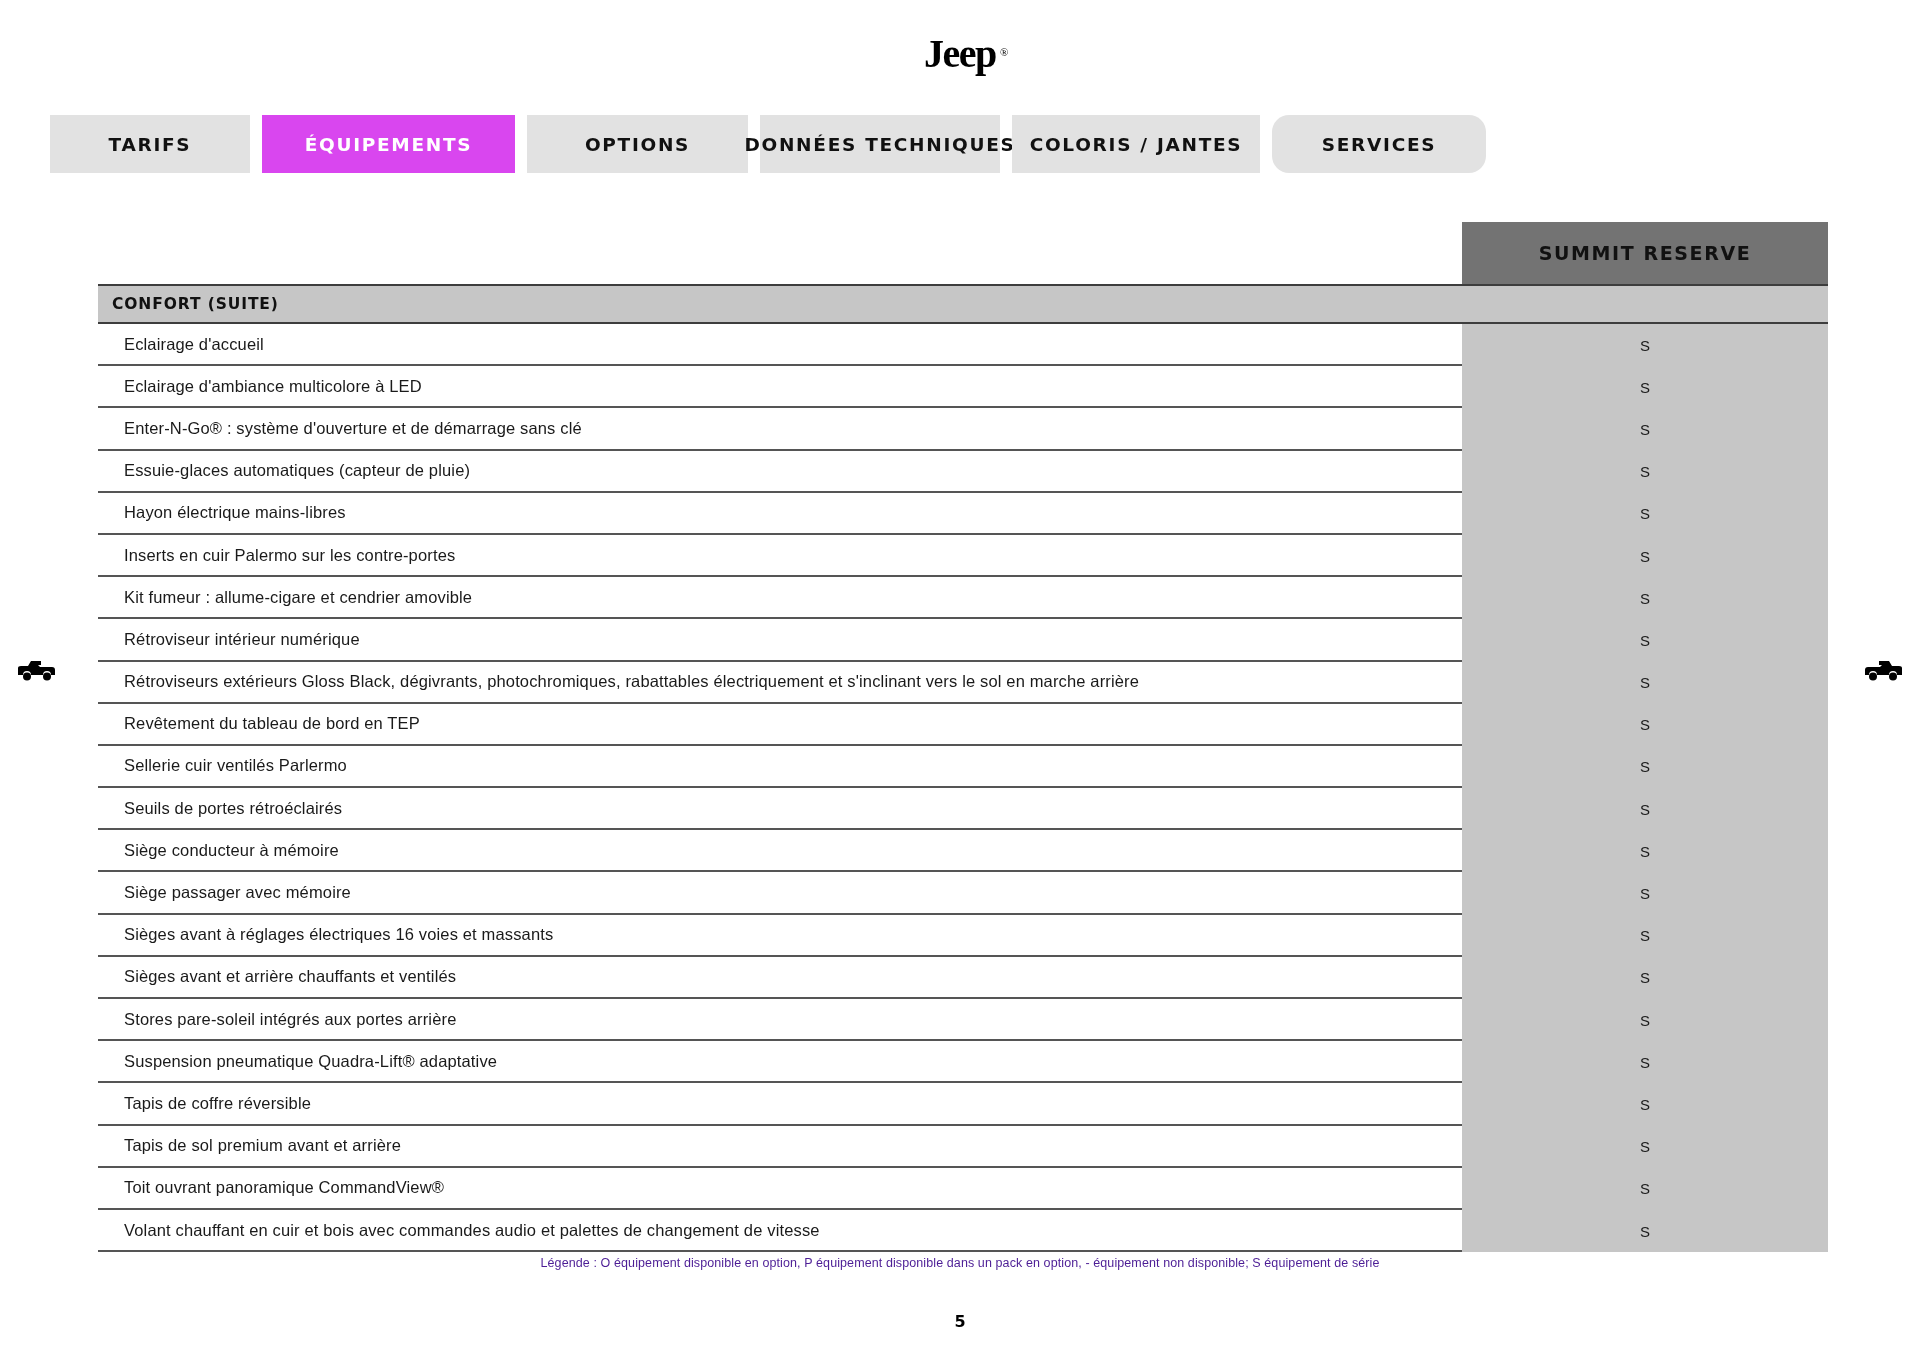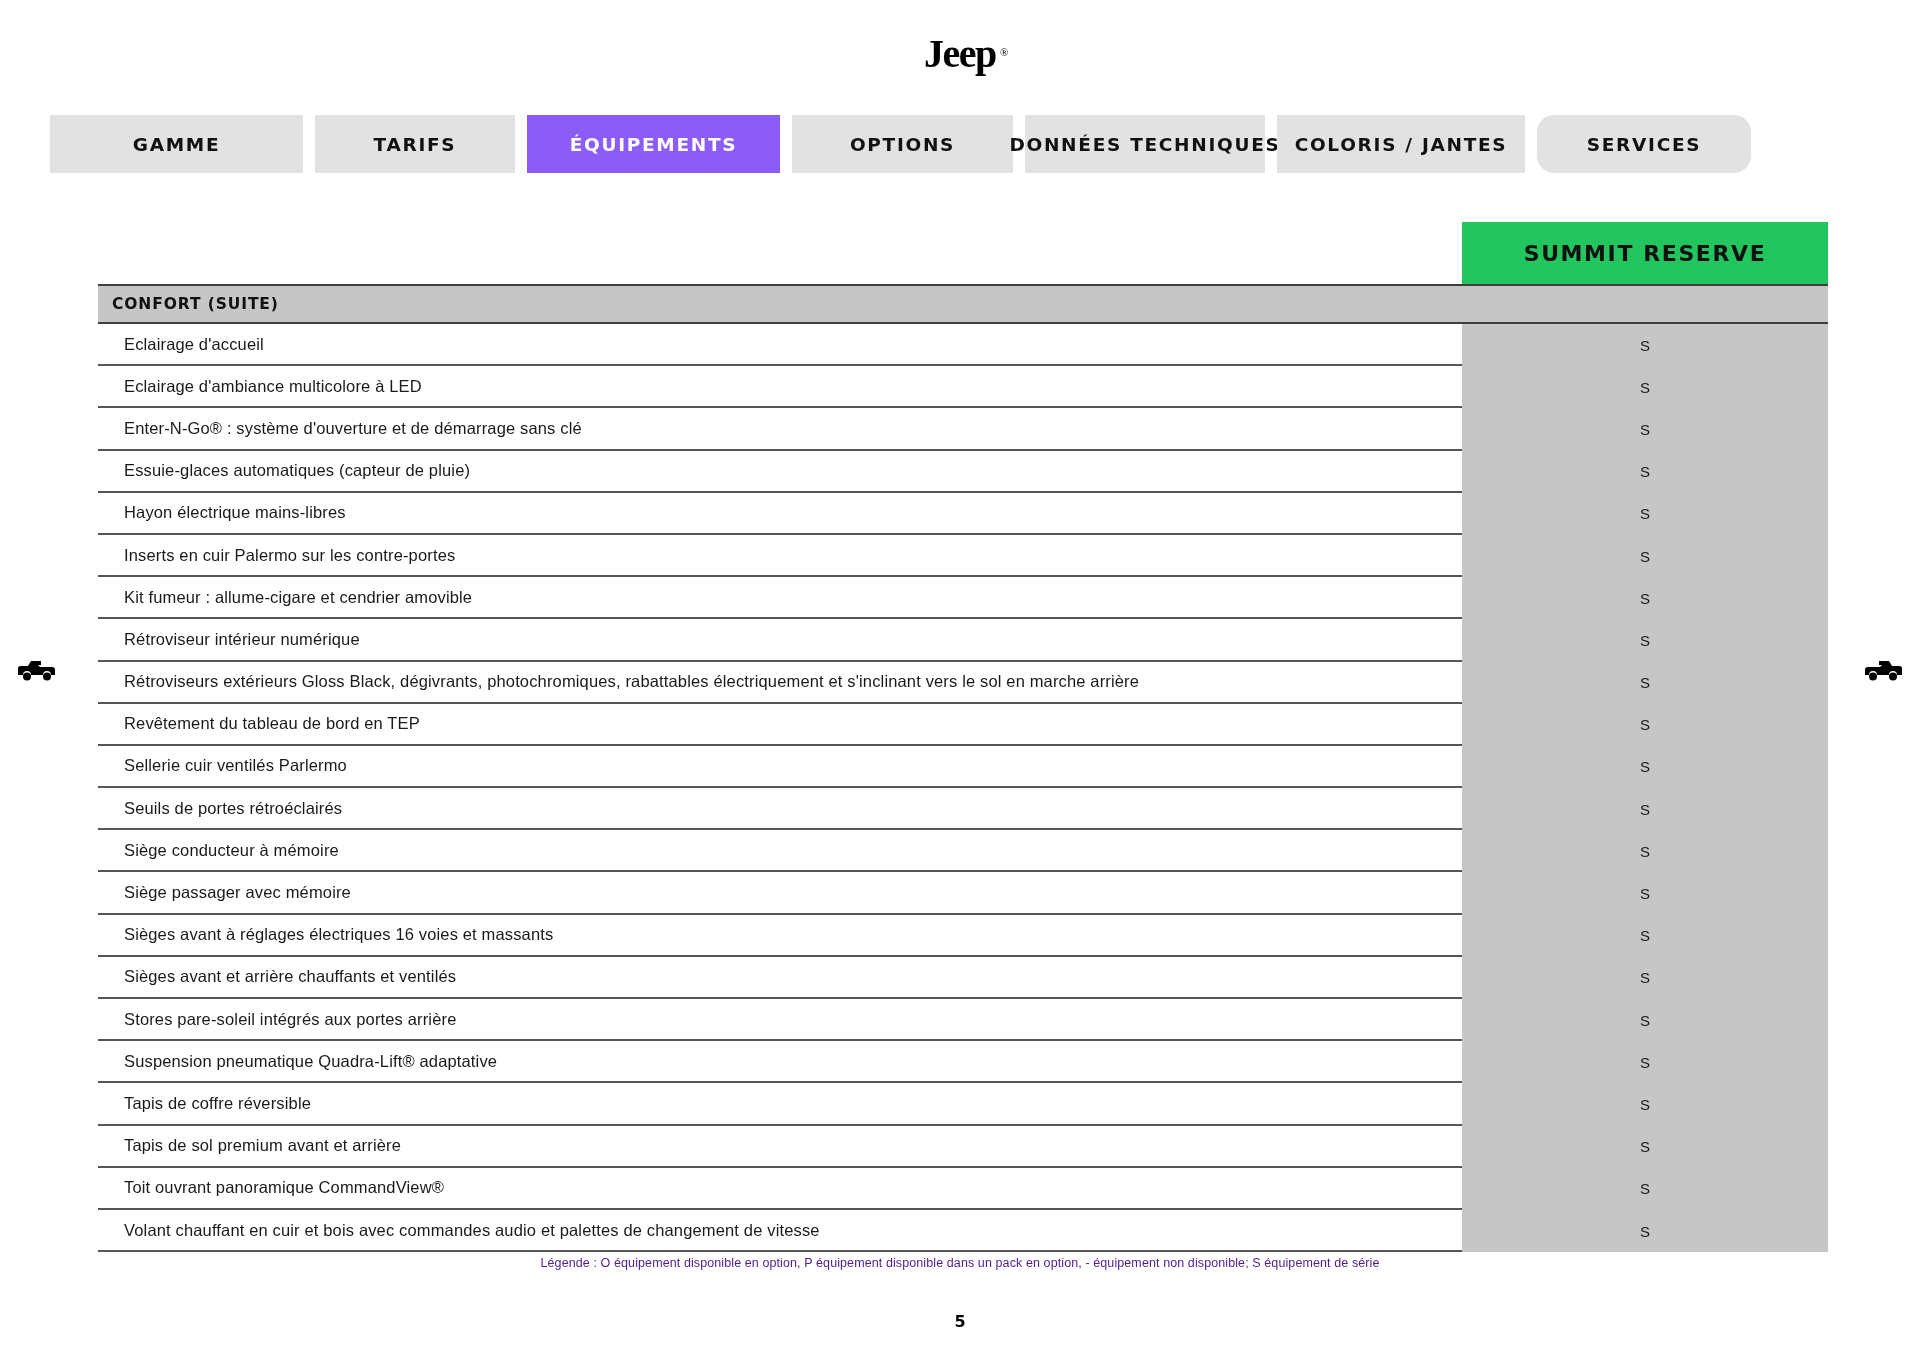"GAMME" div.tab { html: <div> <span>GAMME</span> </div> -> none }
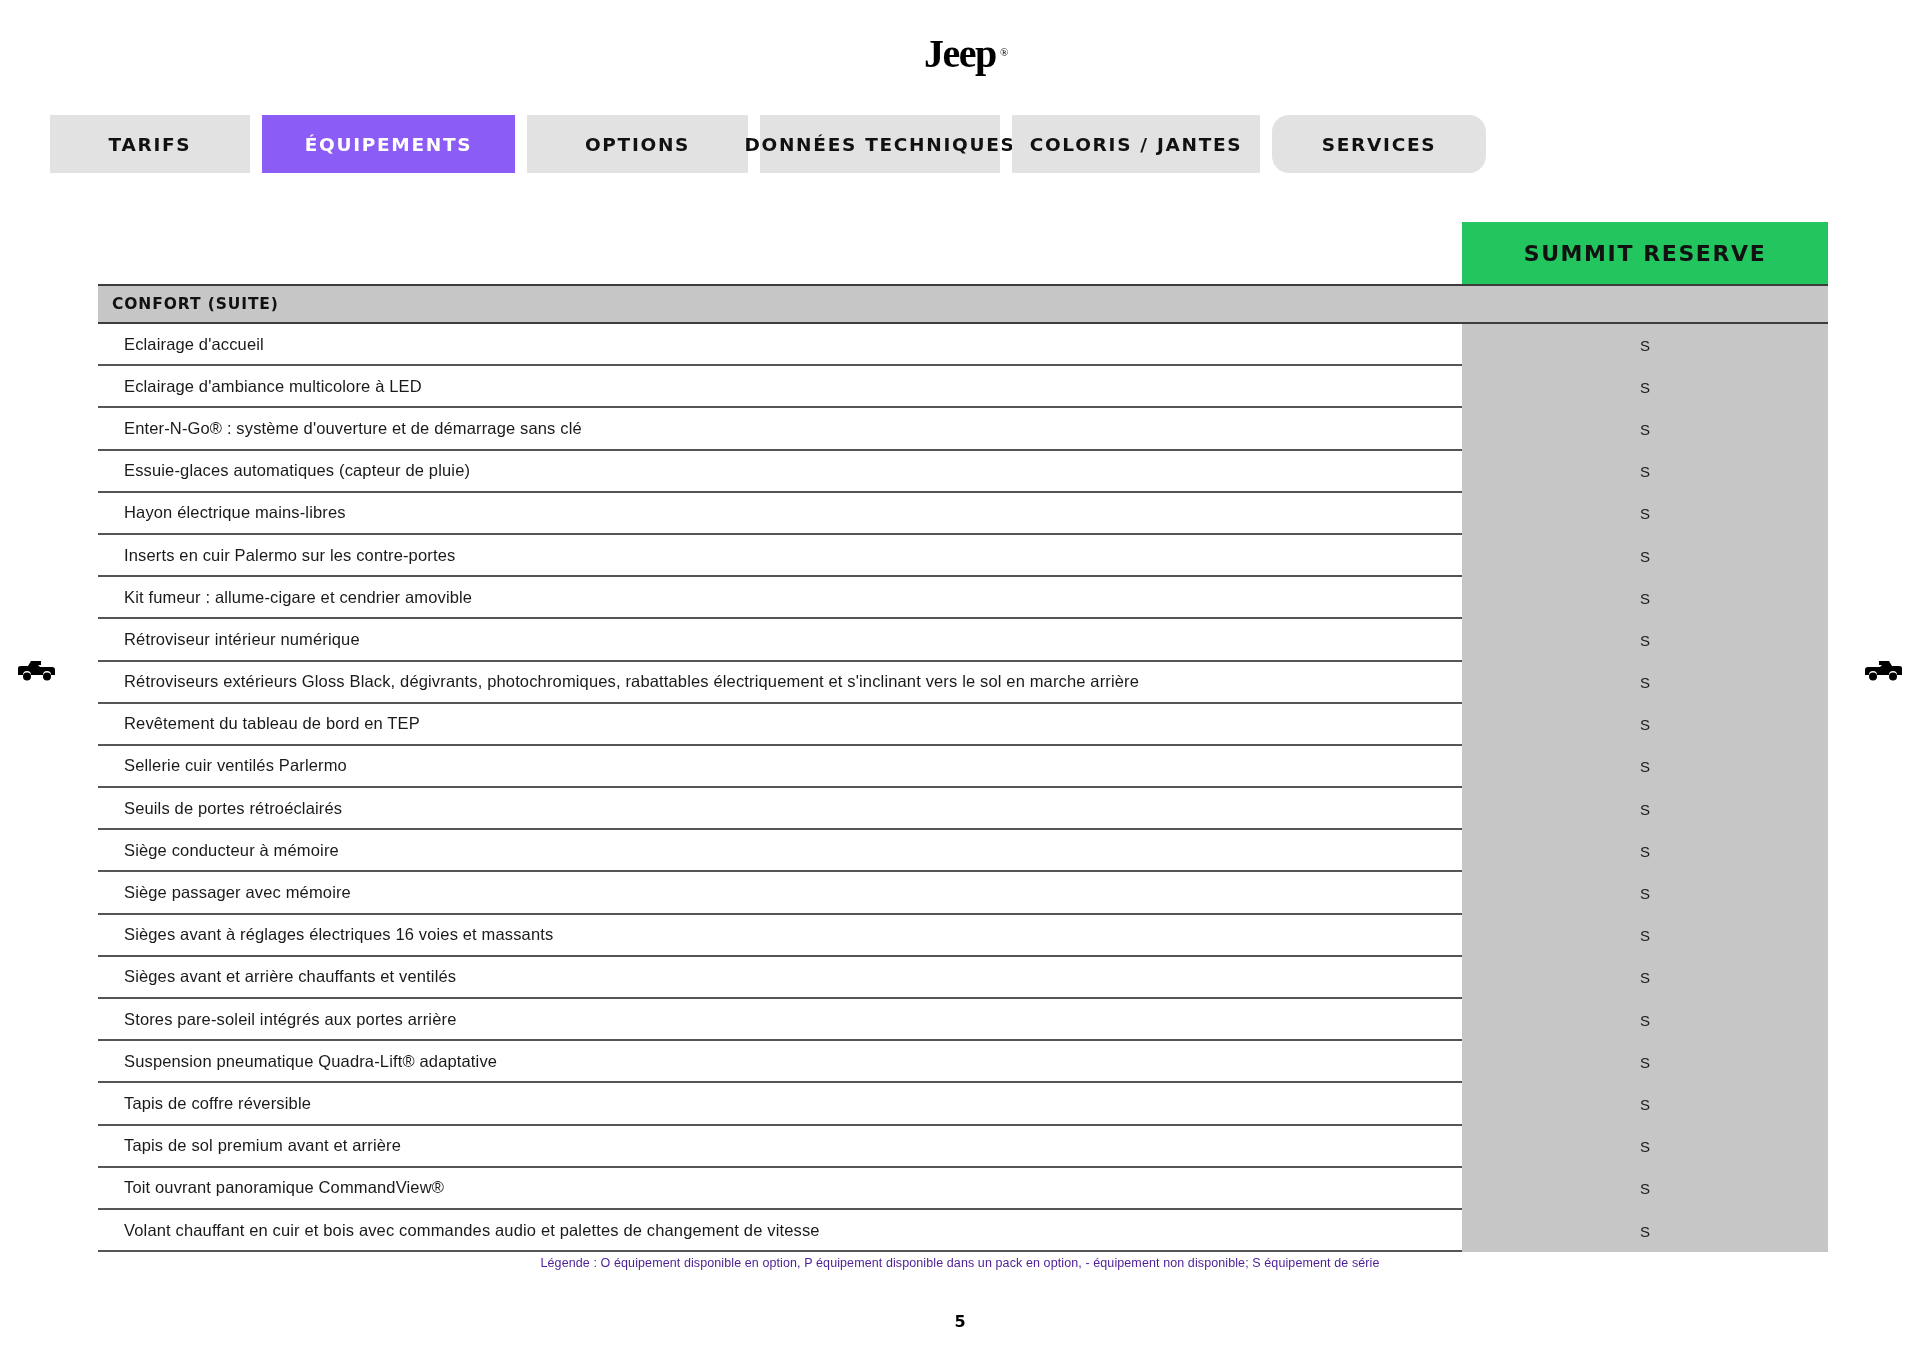"ÉQUIPEMENTS" .tab.active { background: #8b5cf6 -> #d946ef }
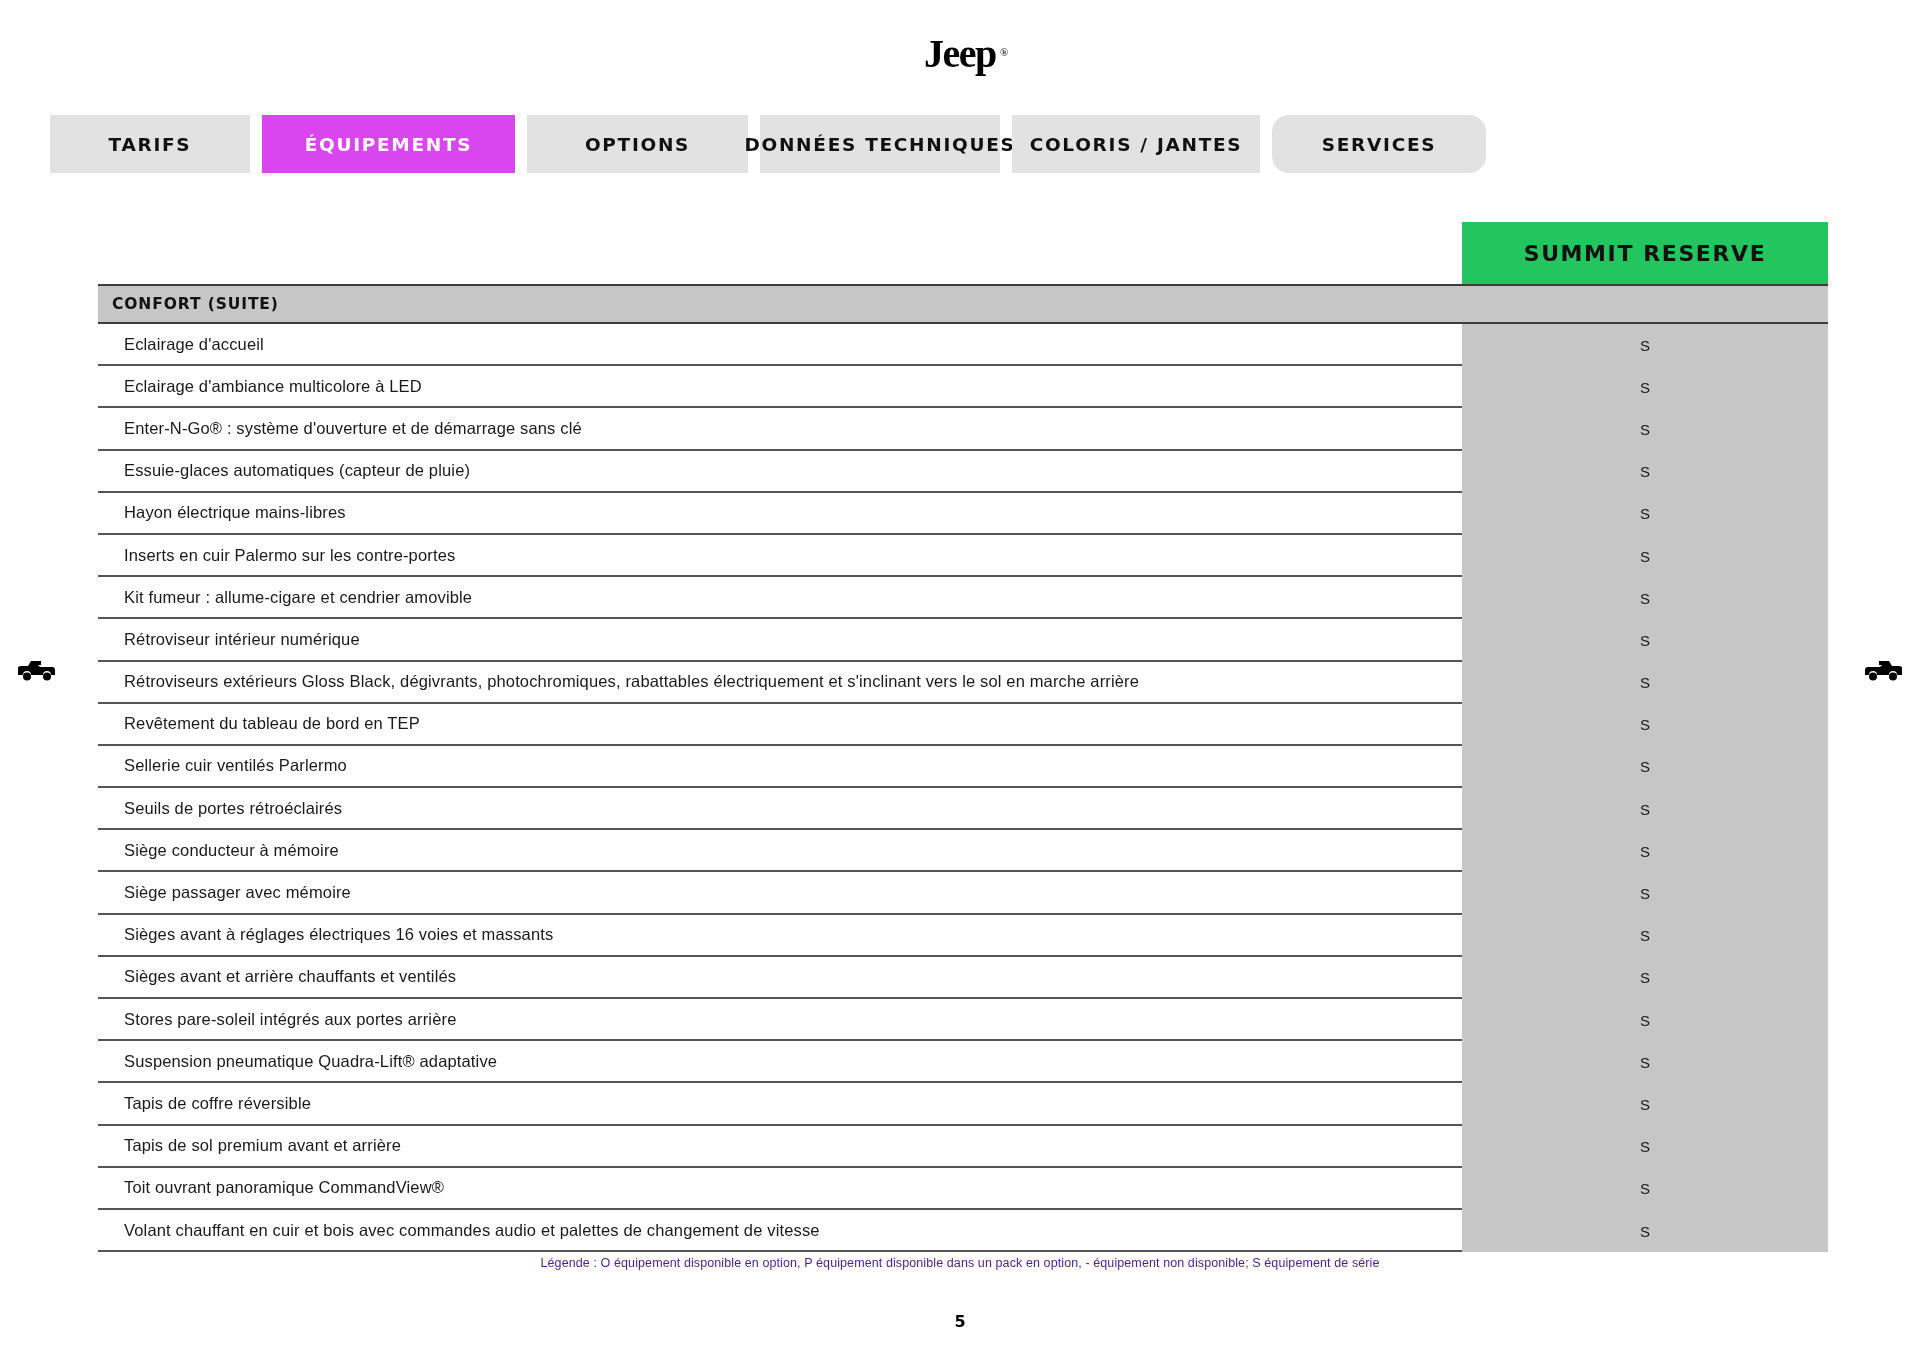"SUMMIT RESERVE" .col-head { background: #22c55e -> #737373; font-size: 22px -> 19px }
